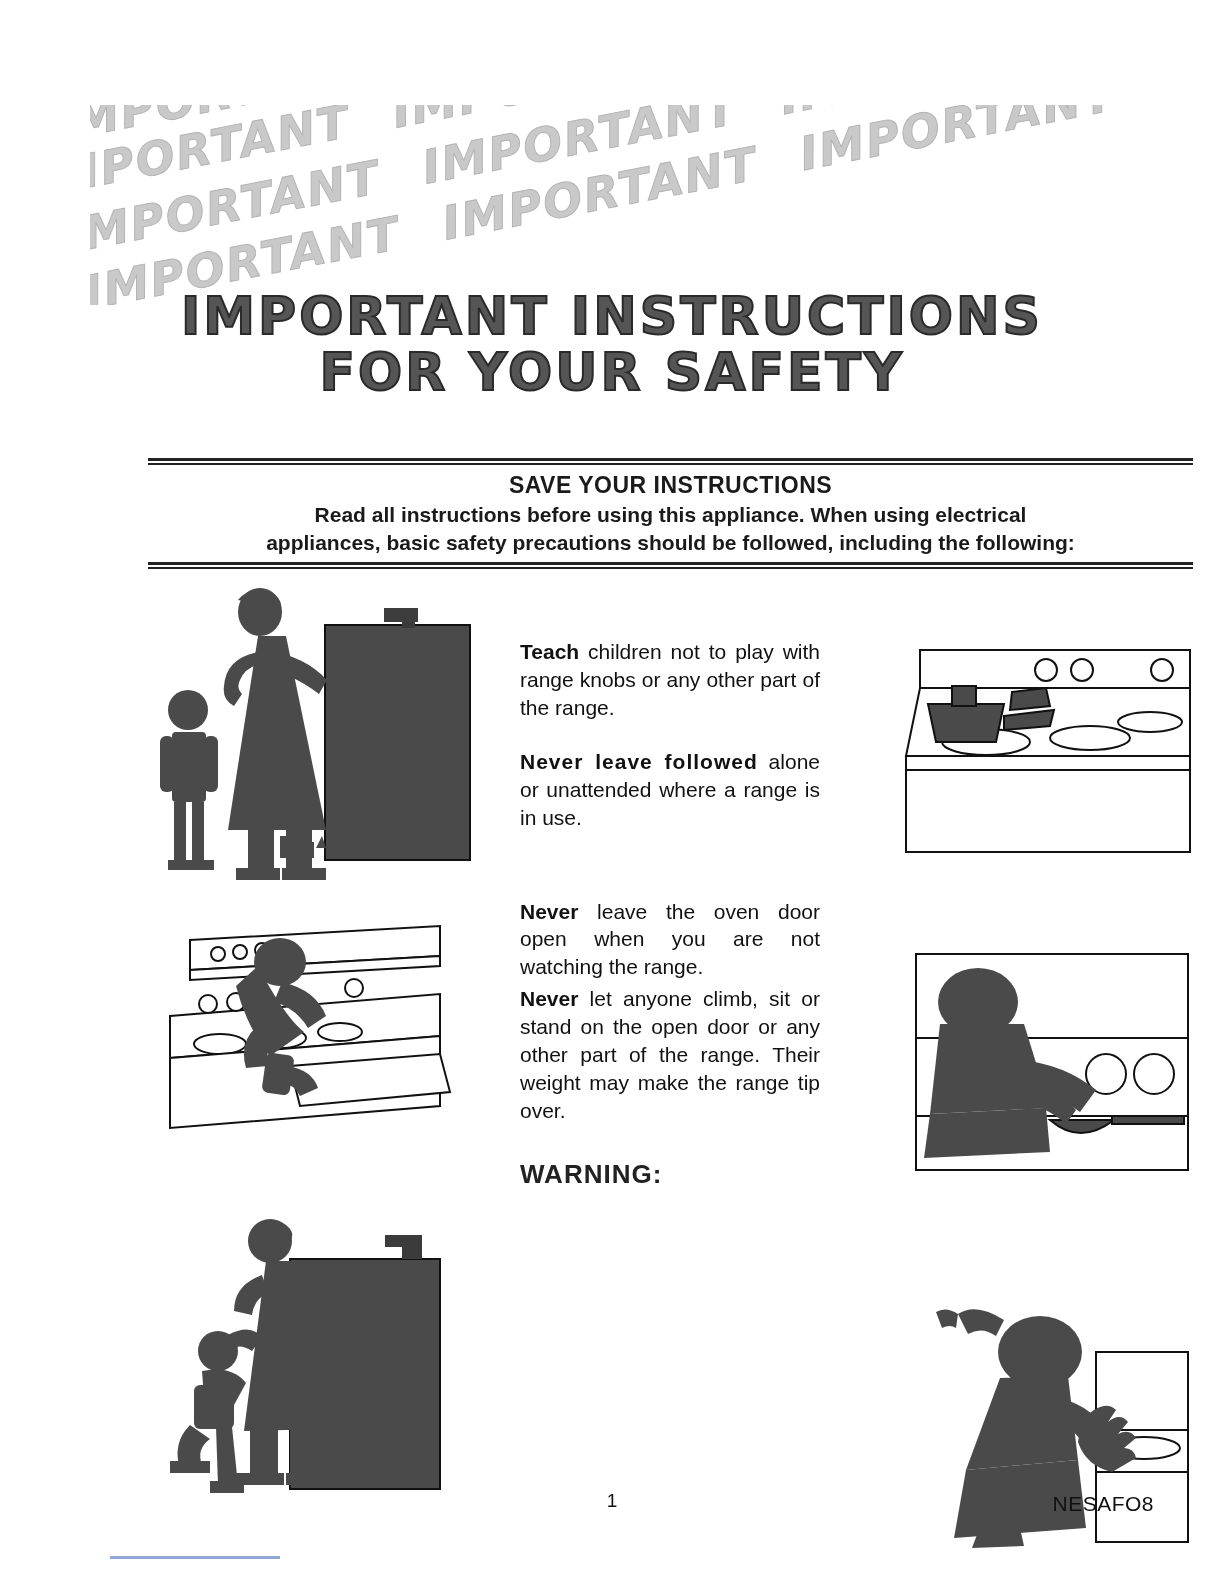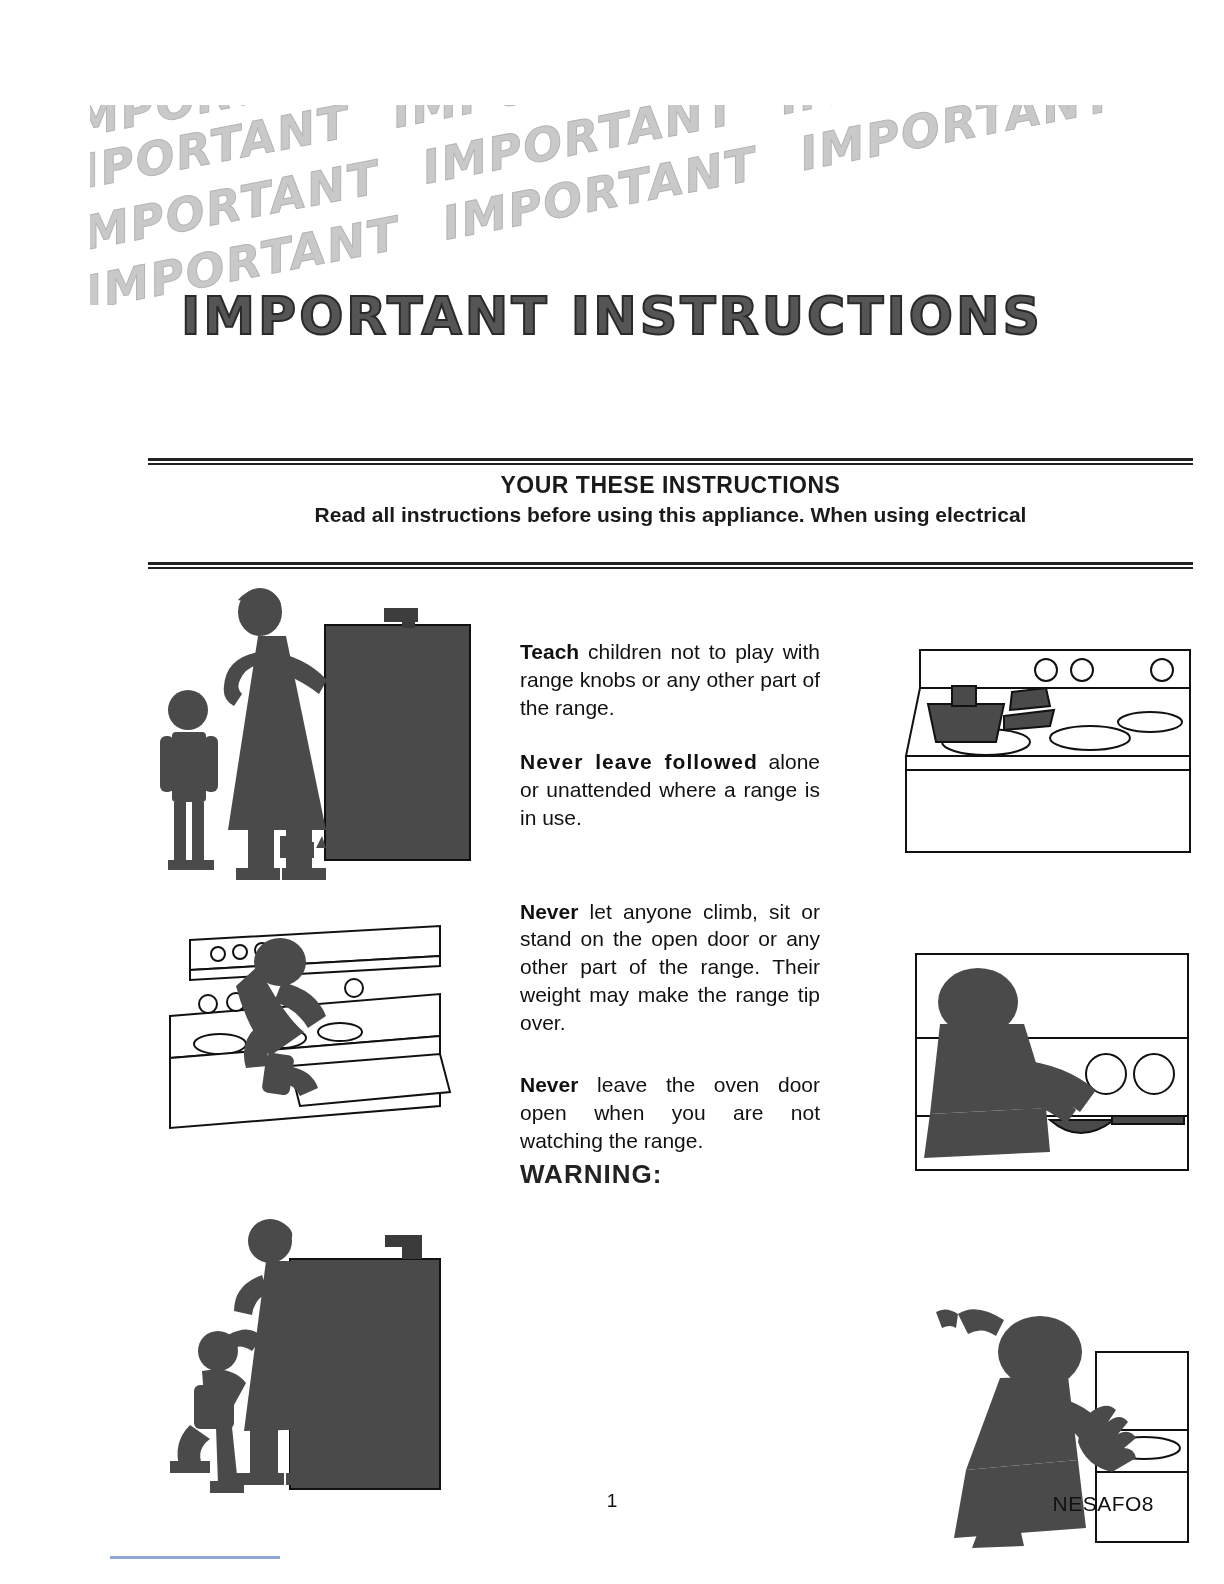"FOR YOUR SAFETY" div.title-line { html: none -> <div>FOR YOUR SAFETY</div> }
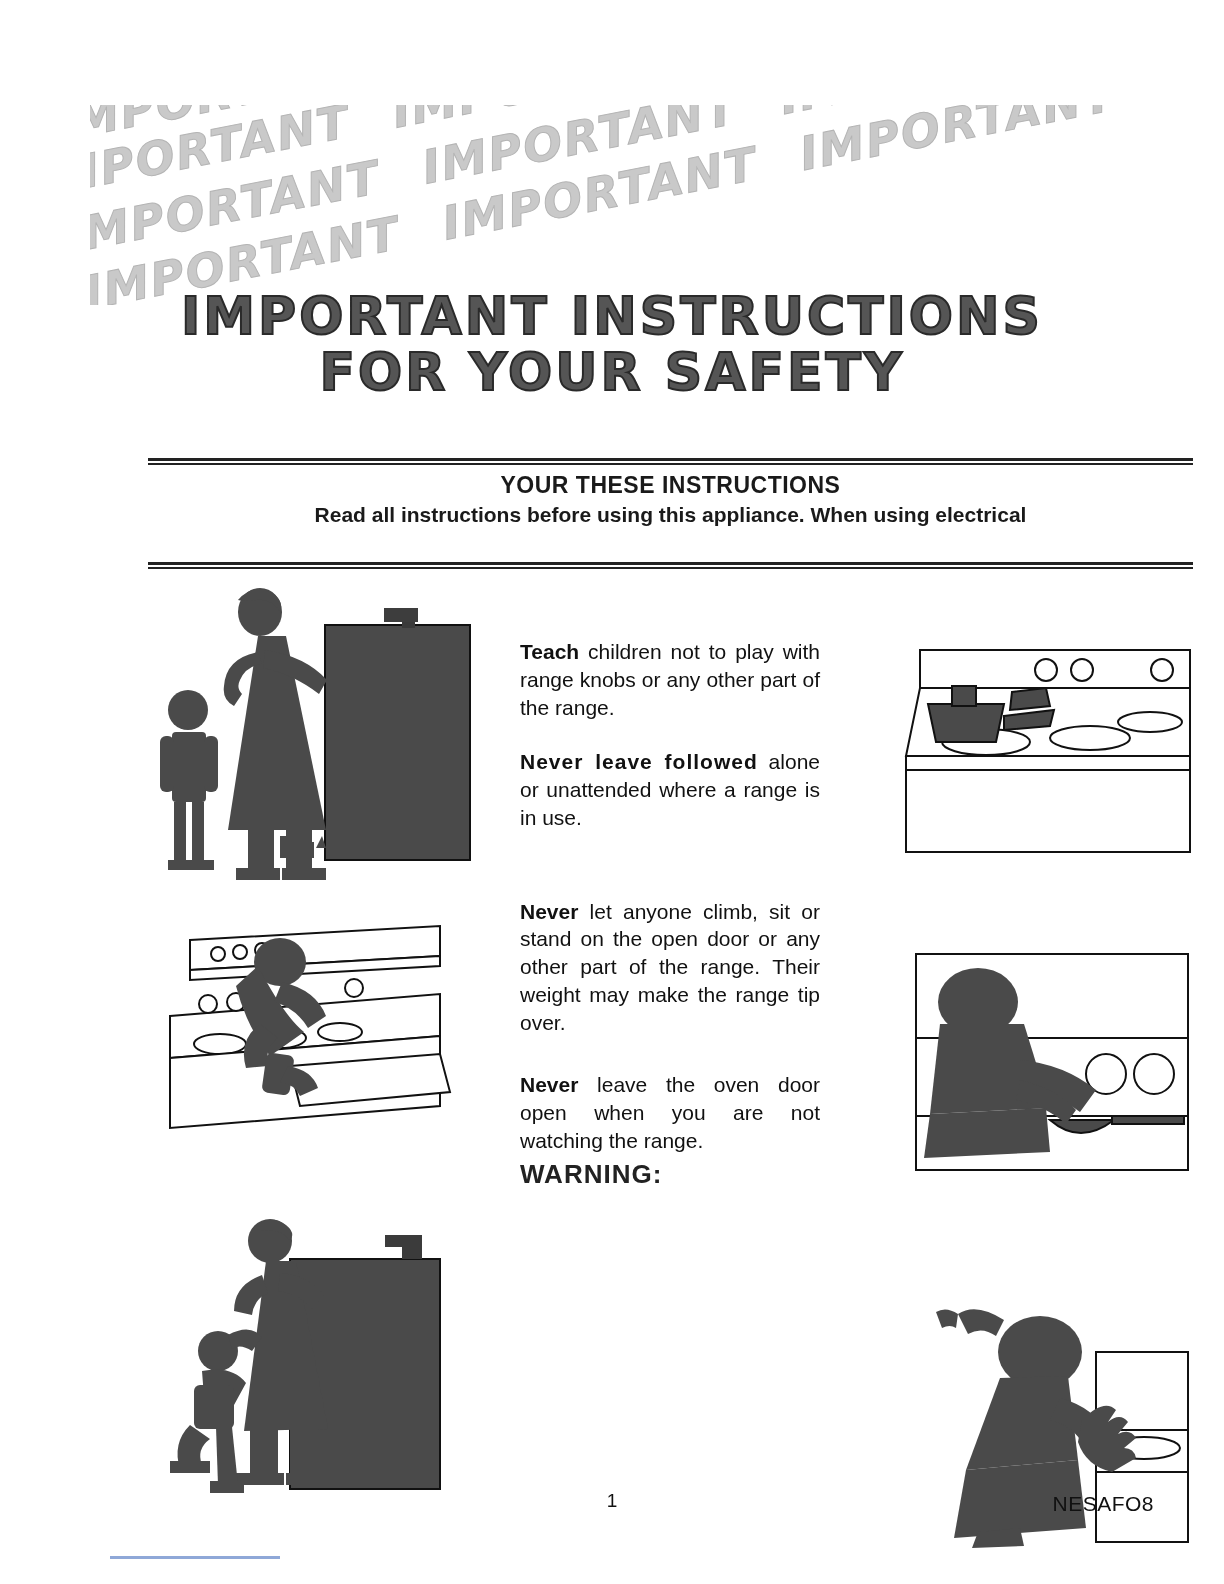"YOUR THESE INSTRUCTIONS" div.heading { text: YOUR THESE -> SAVE YOUR }
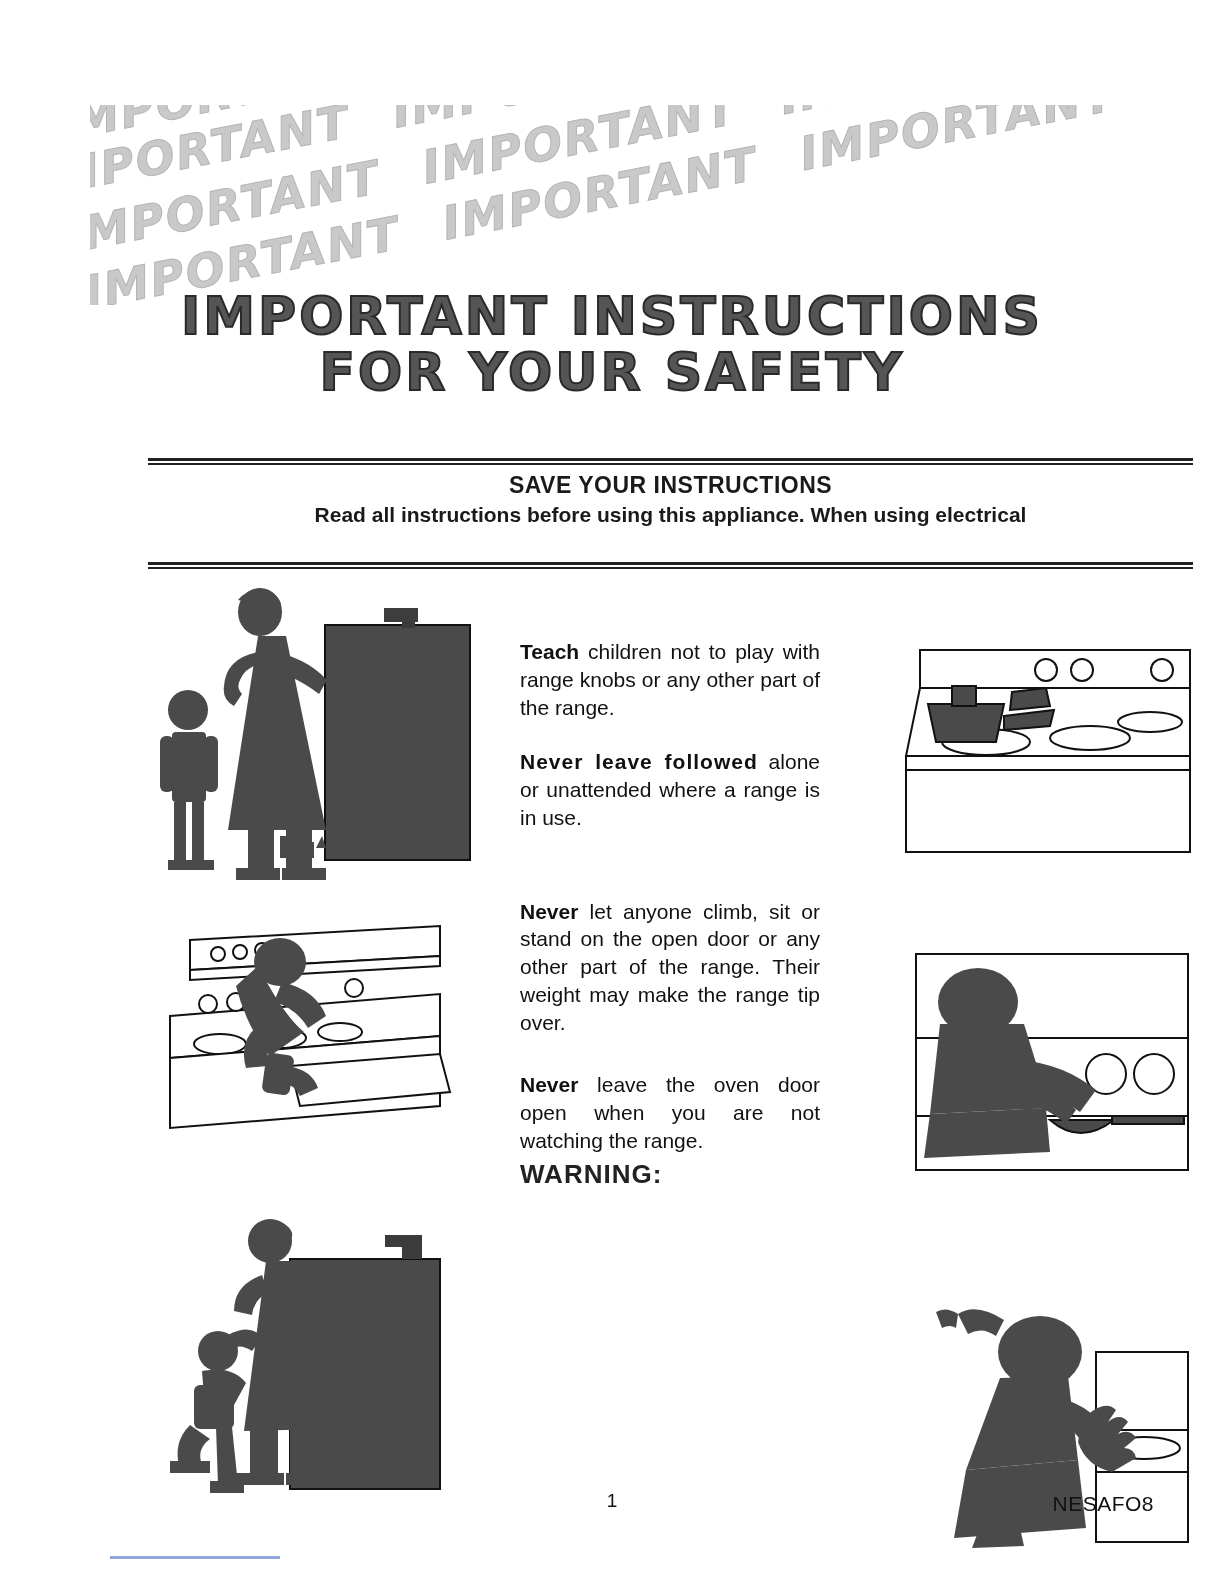"appliances, basic safety precautions" div { html: none -> <div>appliances, basic safety precautions should be followed, including the following:</div> }
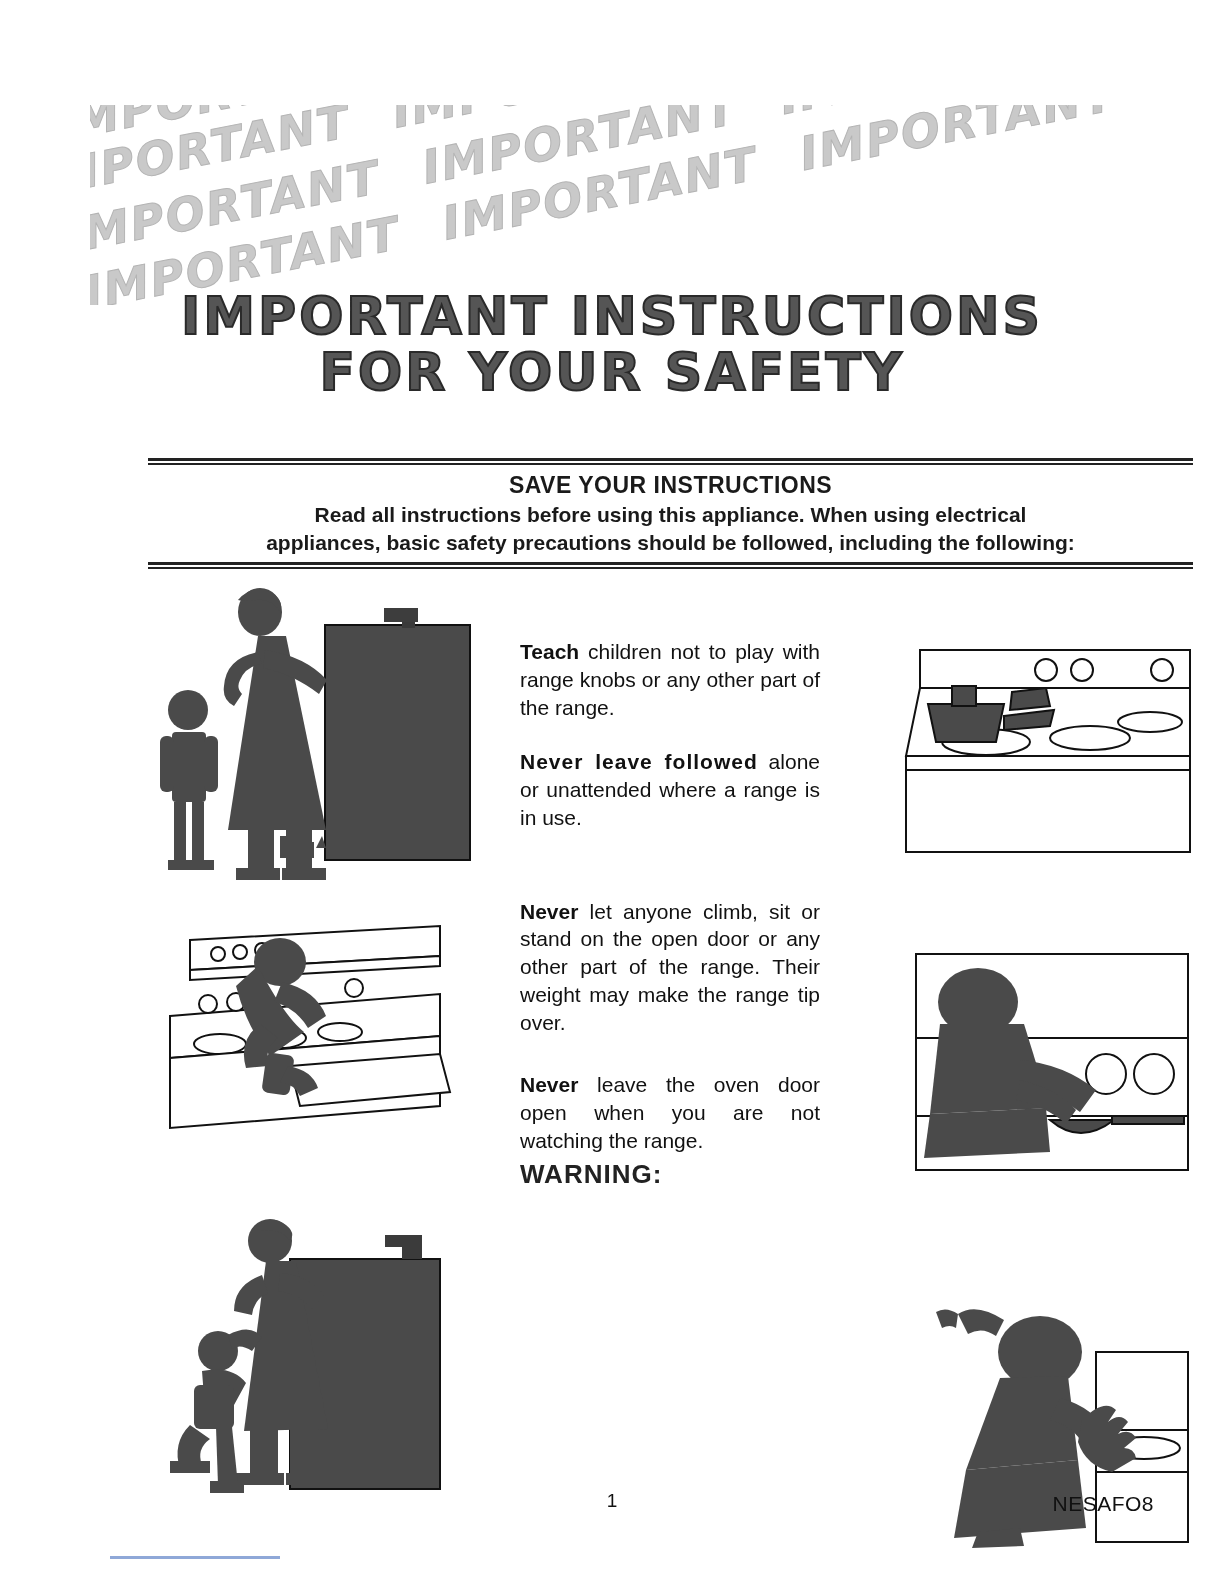"Never let anyone climb, sit" div.para { order: before "Never leave the oven door" -> after "Never leave the oven door" }
